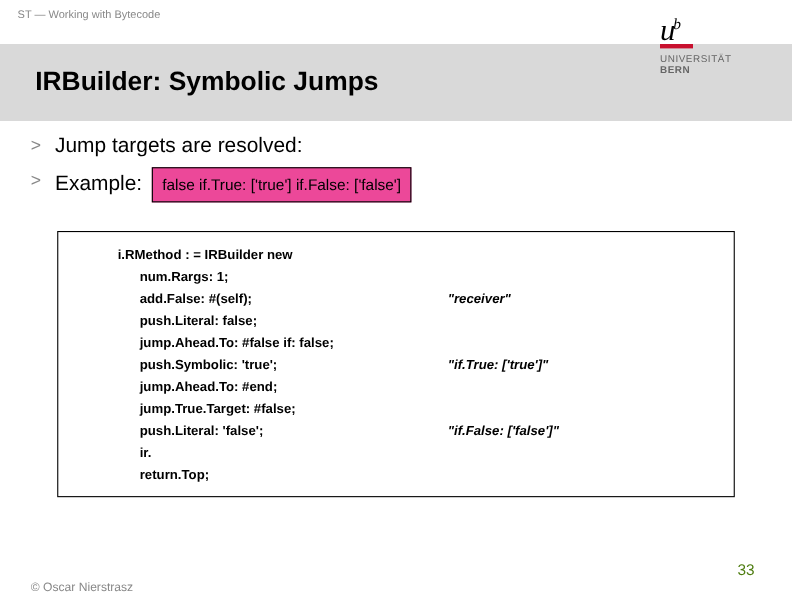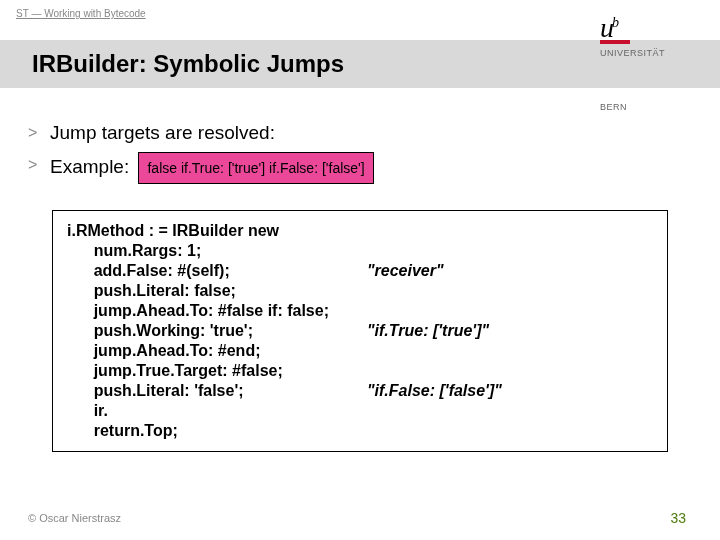"ST — Working with Bytecode" .top-strip { text-decoration: underline -> none }
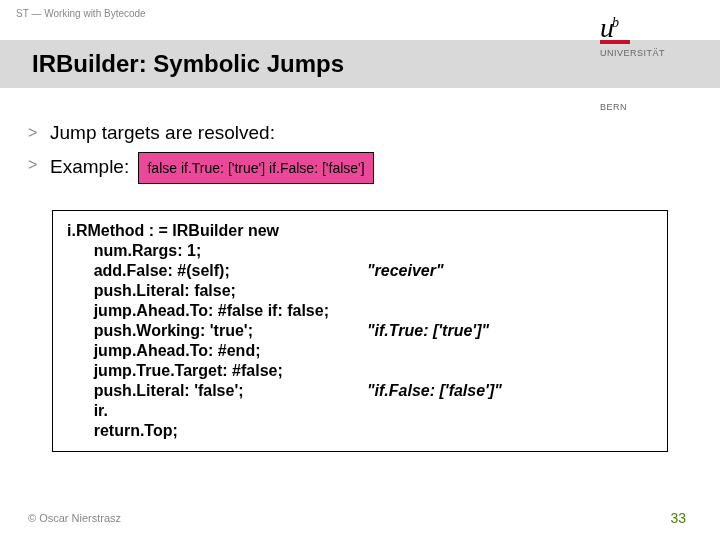"IRBuilder: Symbolic Jumps" .header-band { height: 48px -> 70px }
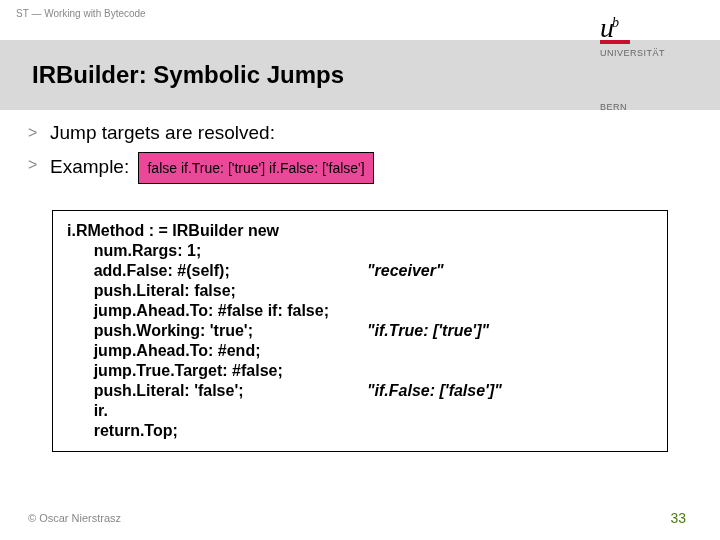"BERN" .logo-text .bern { font-weight: normal -> bold; margin-top: 44px -> none }
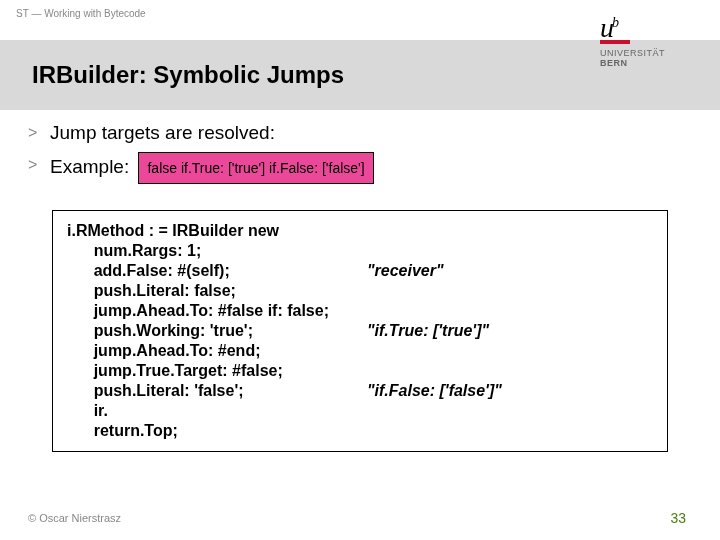"i.RMethod : = IRBuilder new" .code-line { font-size: 16px -> 12px; margin-left: none -> 40px }
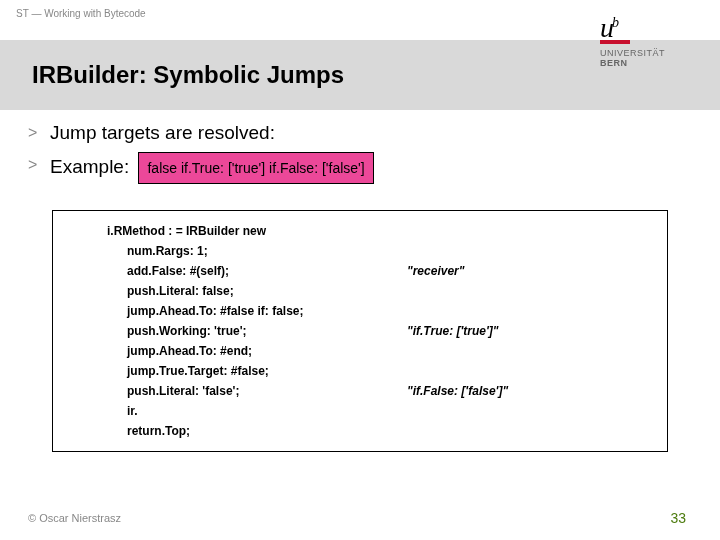"push.Working: 'true';" span.code-left { text: push.Working -> push.Symbolic }
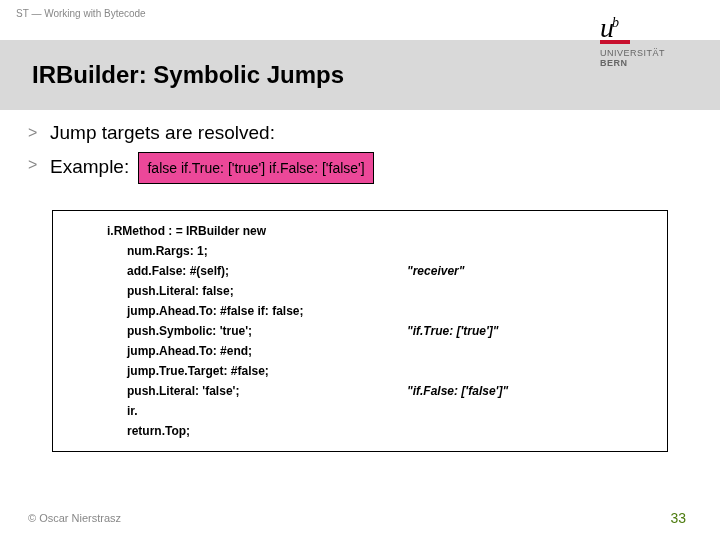"© Oscar Nierstrasz" .footer-left { bottom: 16px -> 0 }
